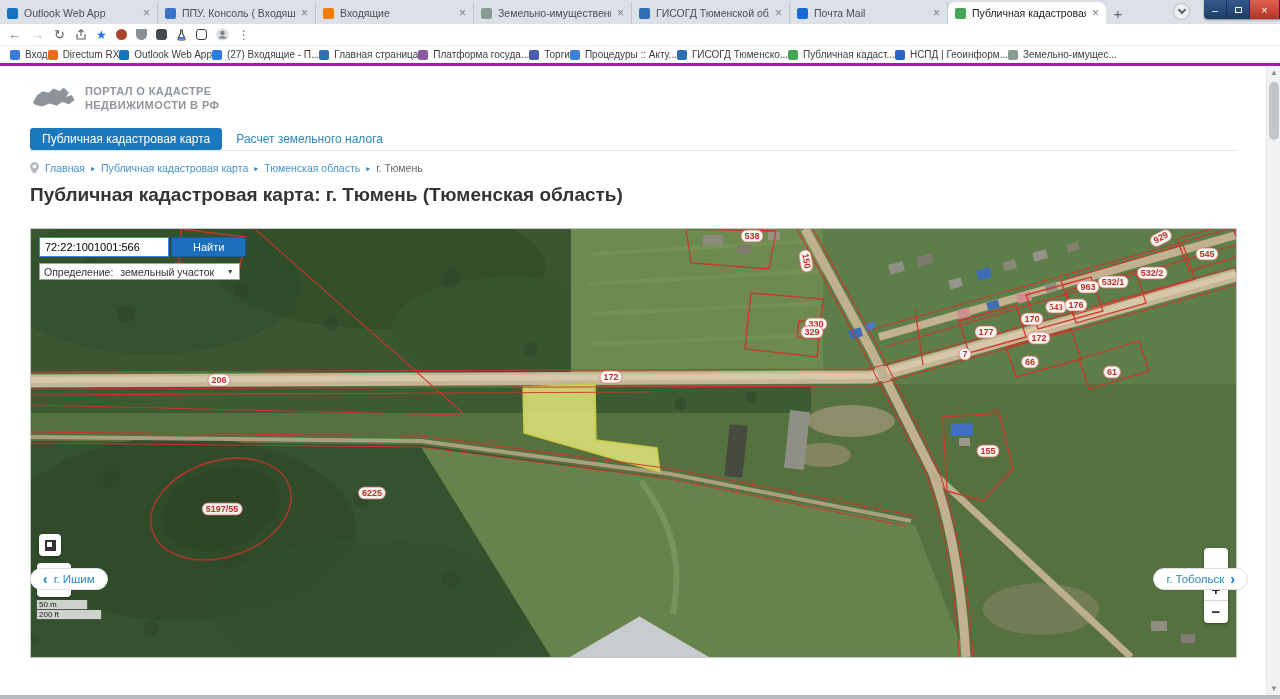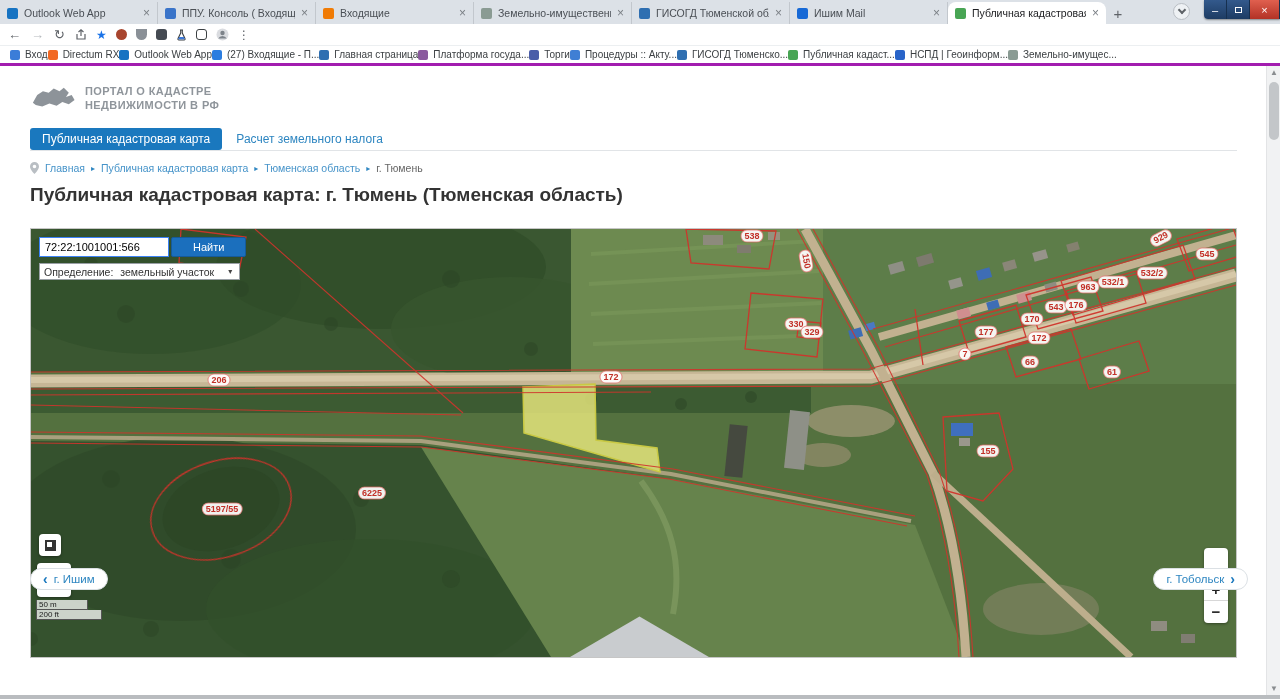"Ишим Mail" span.tlabel { text: Ишим -> Почта }
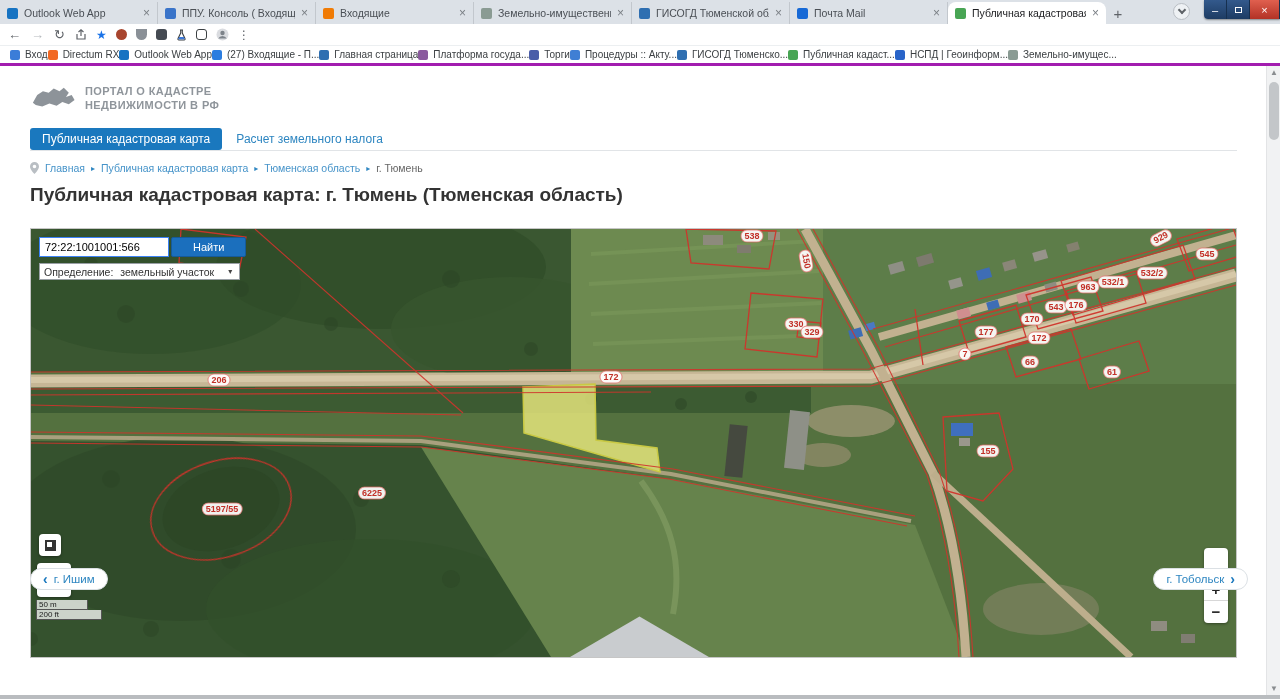"543" div.pl { font-family: none -> Liberation Serif, serif }
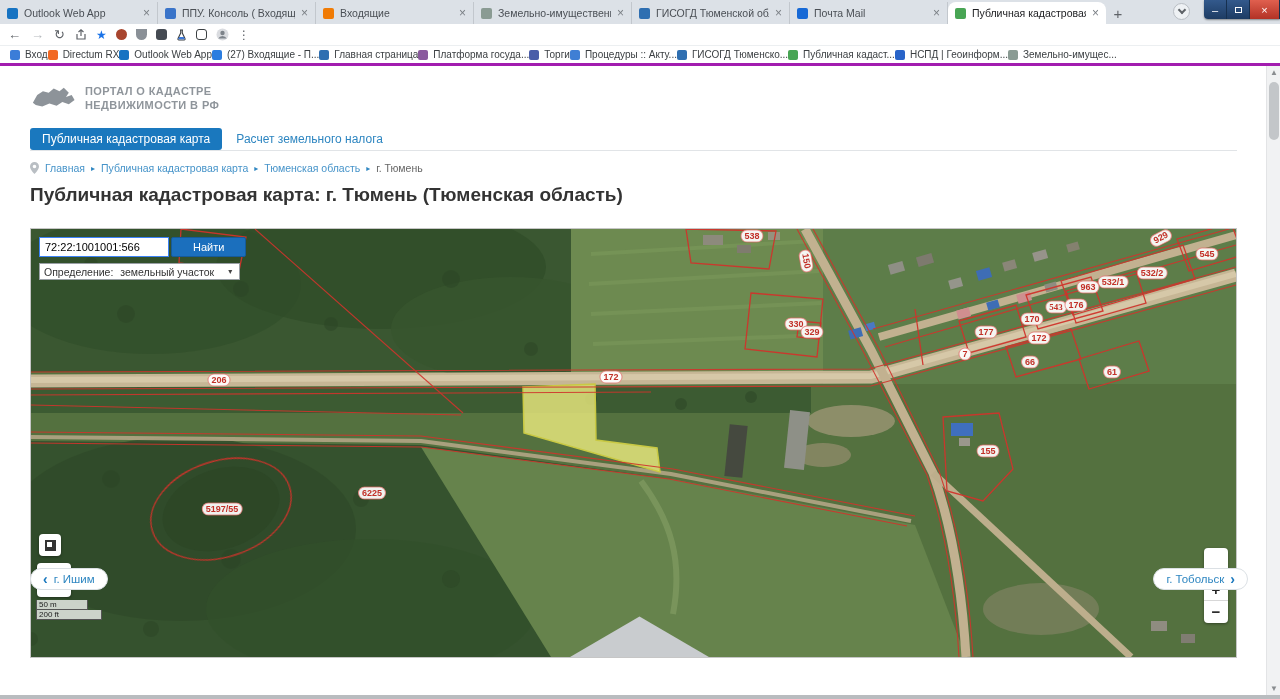"330" div.pl { left: 765px -> 785px }
